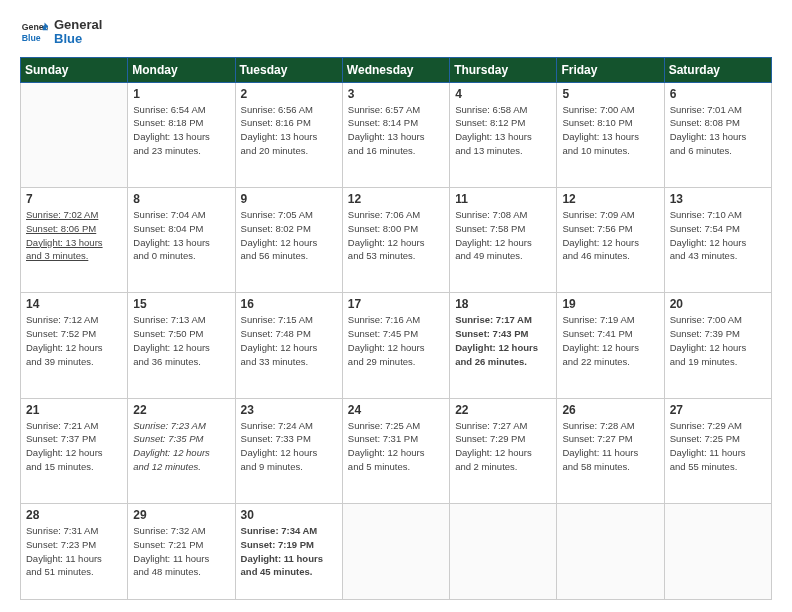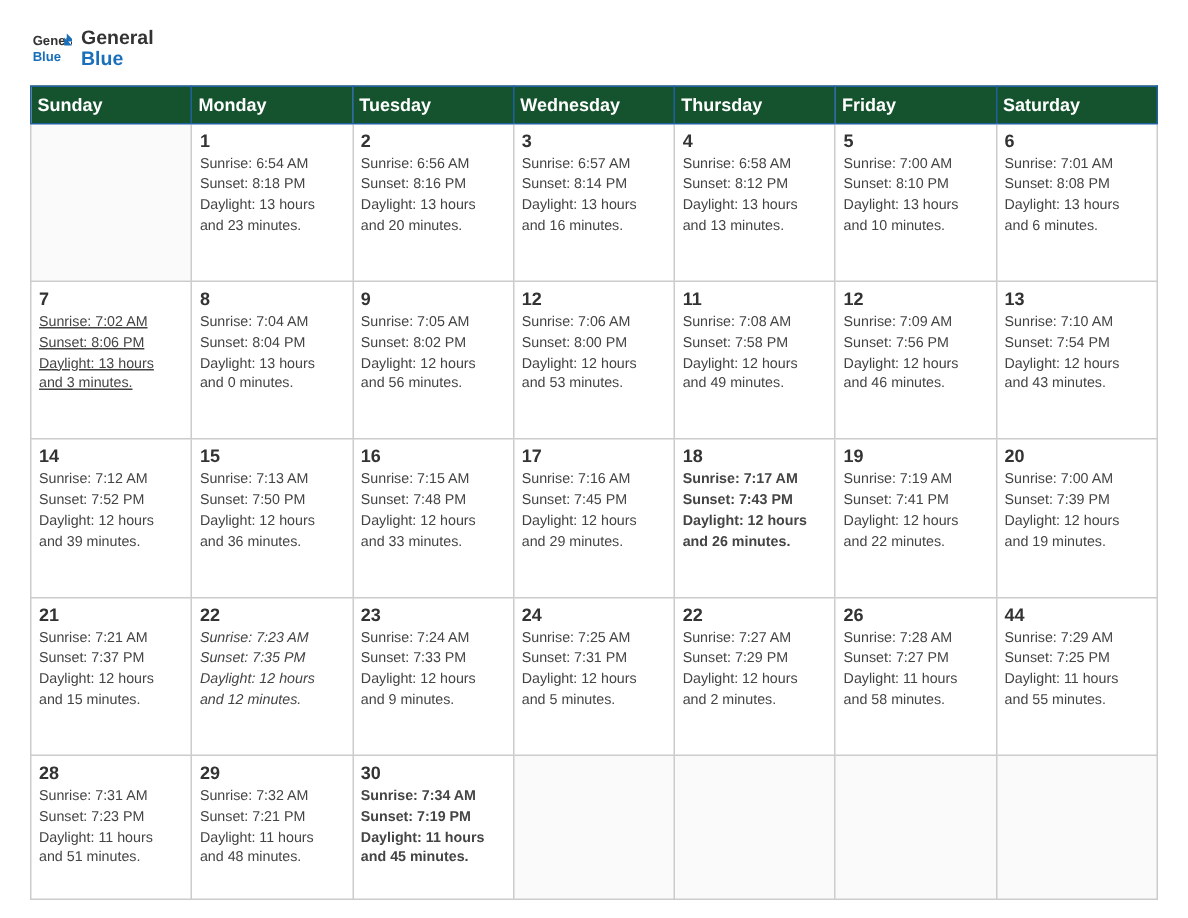"44" div.day-number { text: 44 -> 27 }
